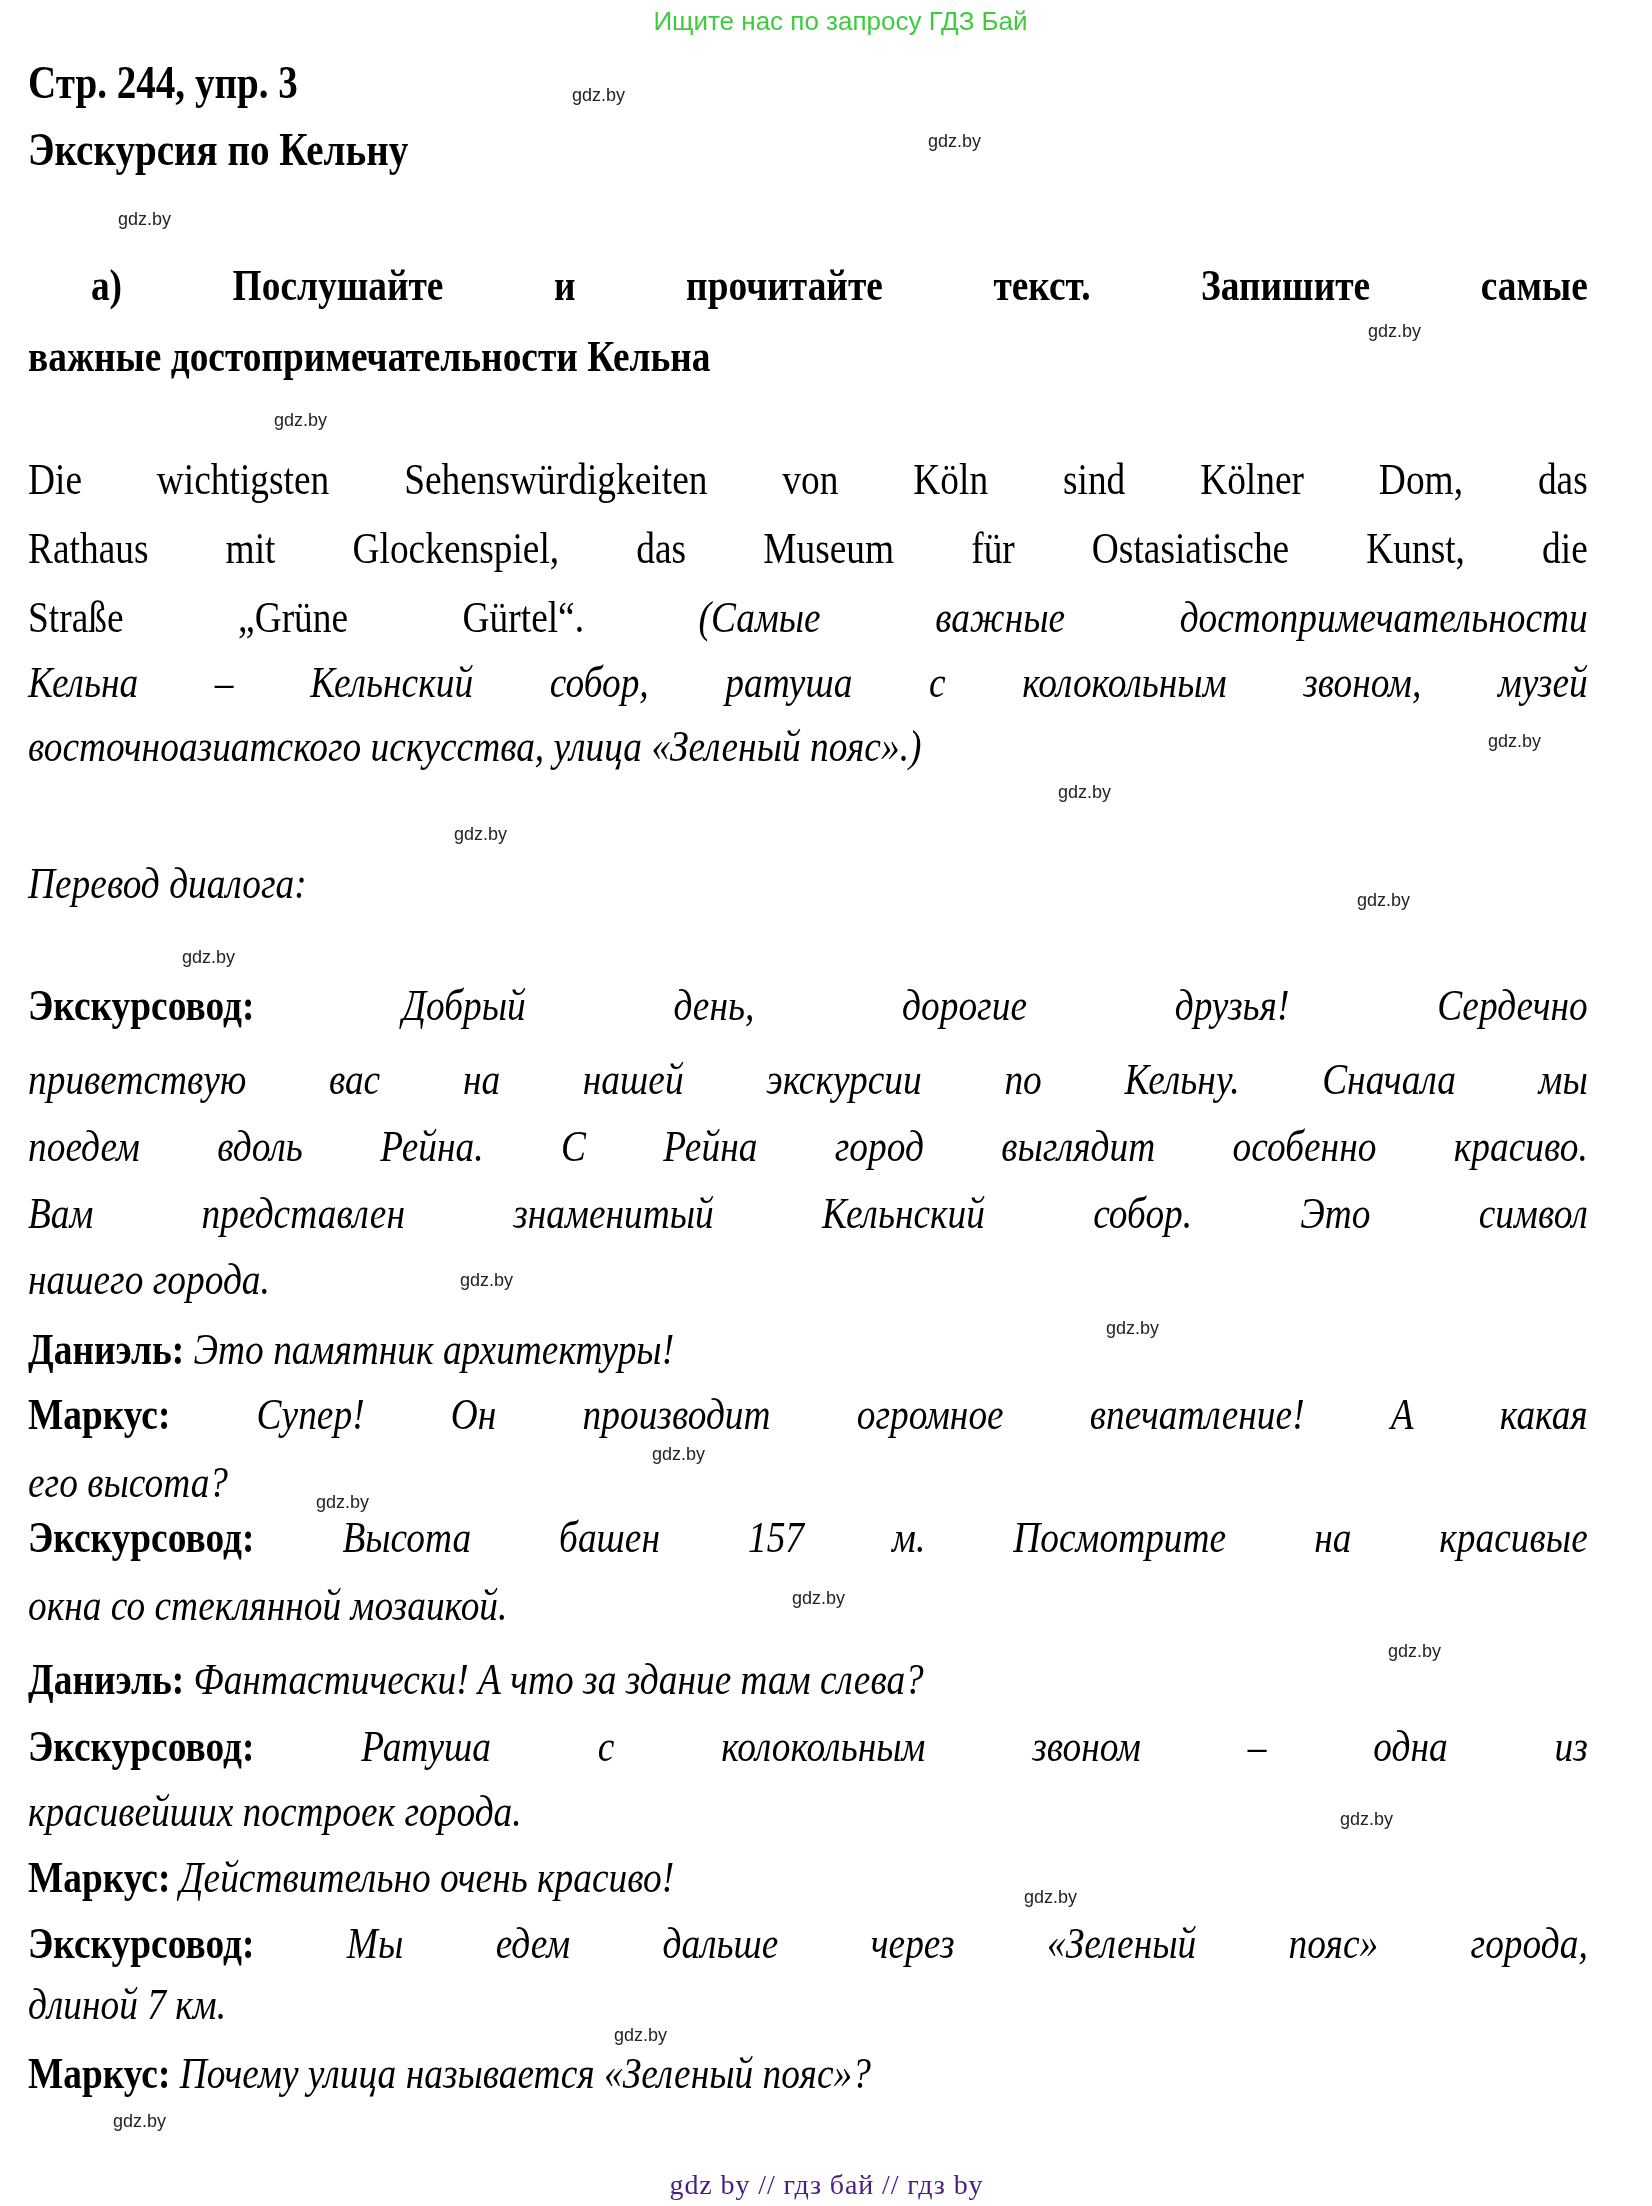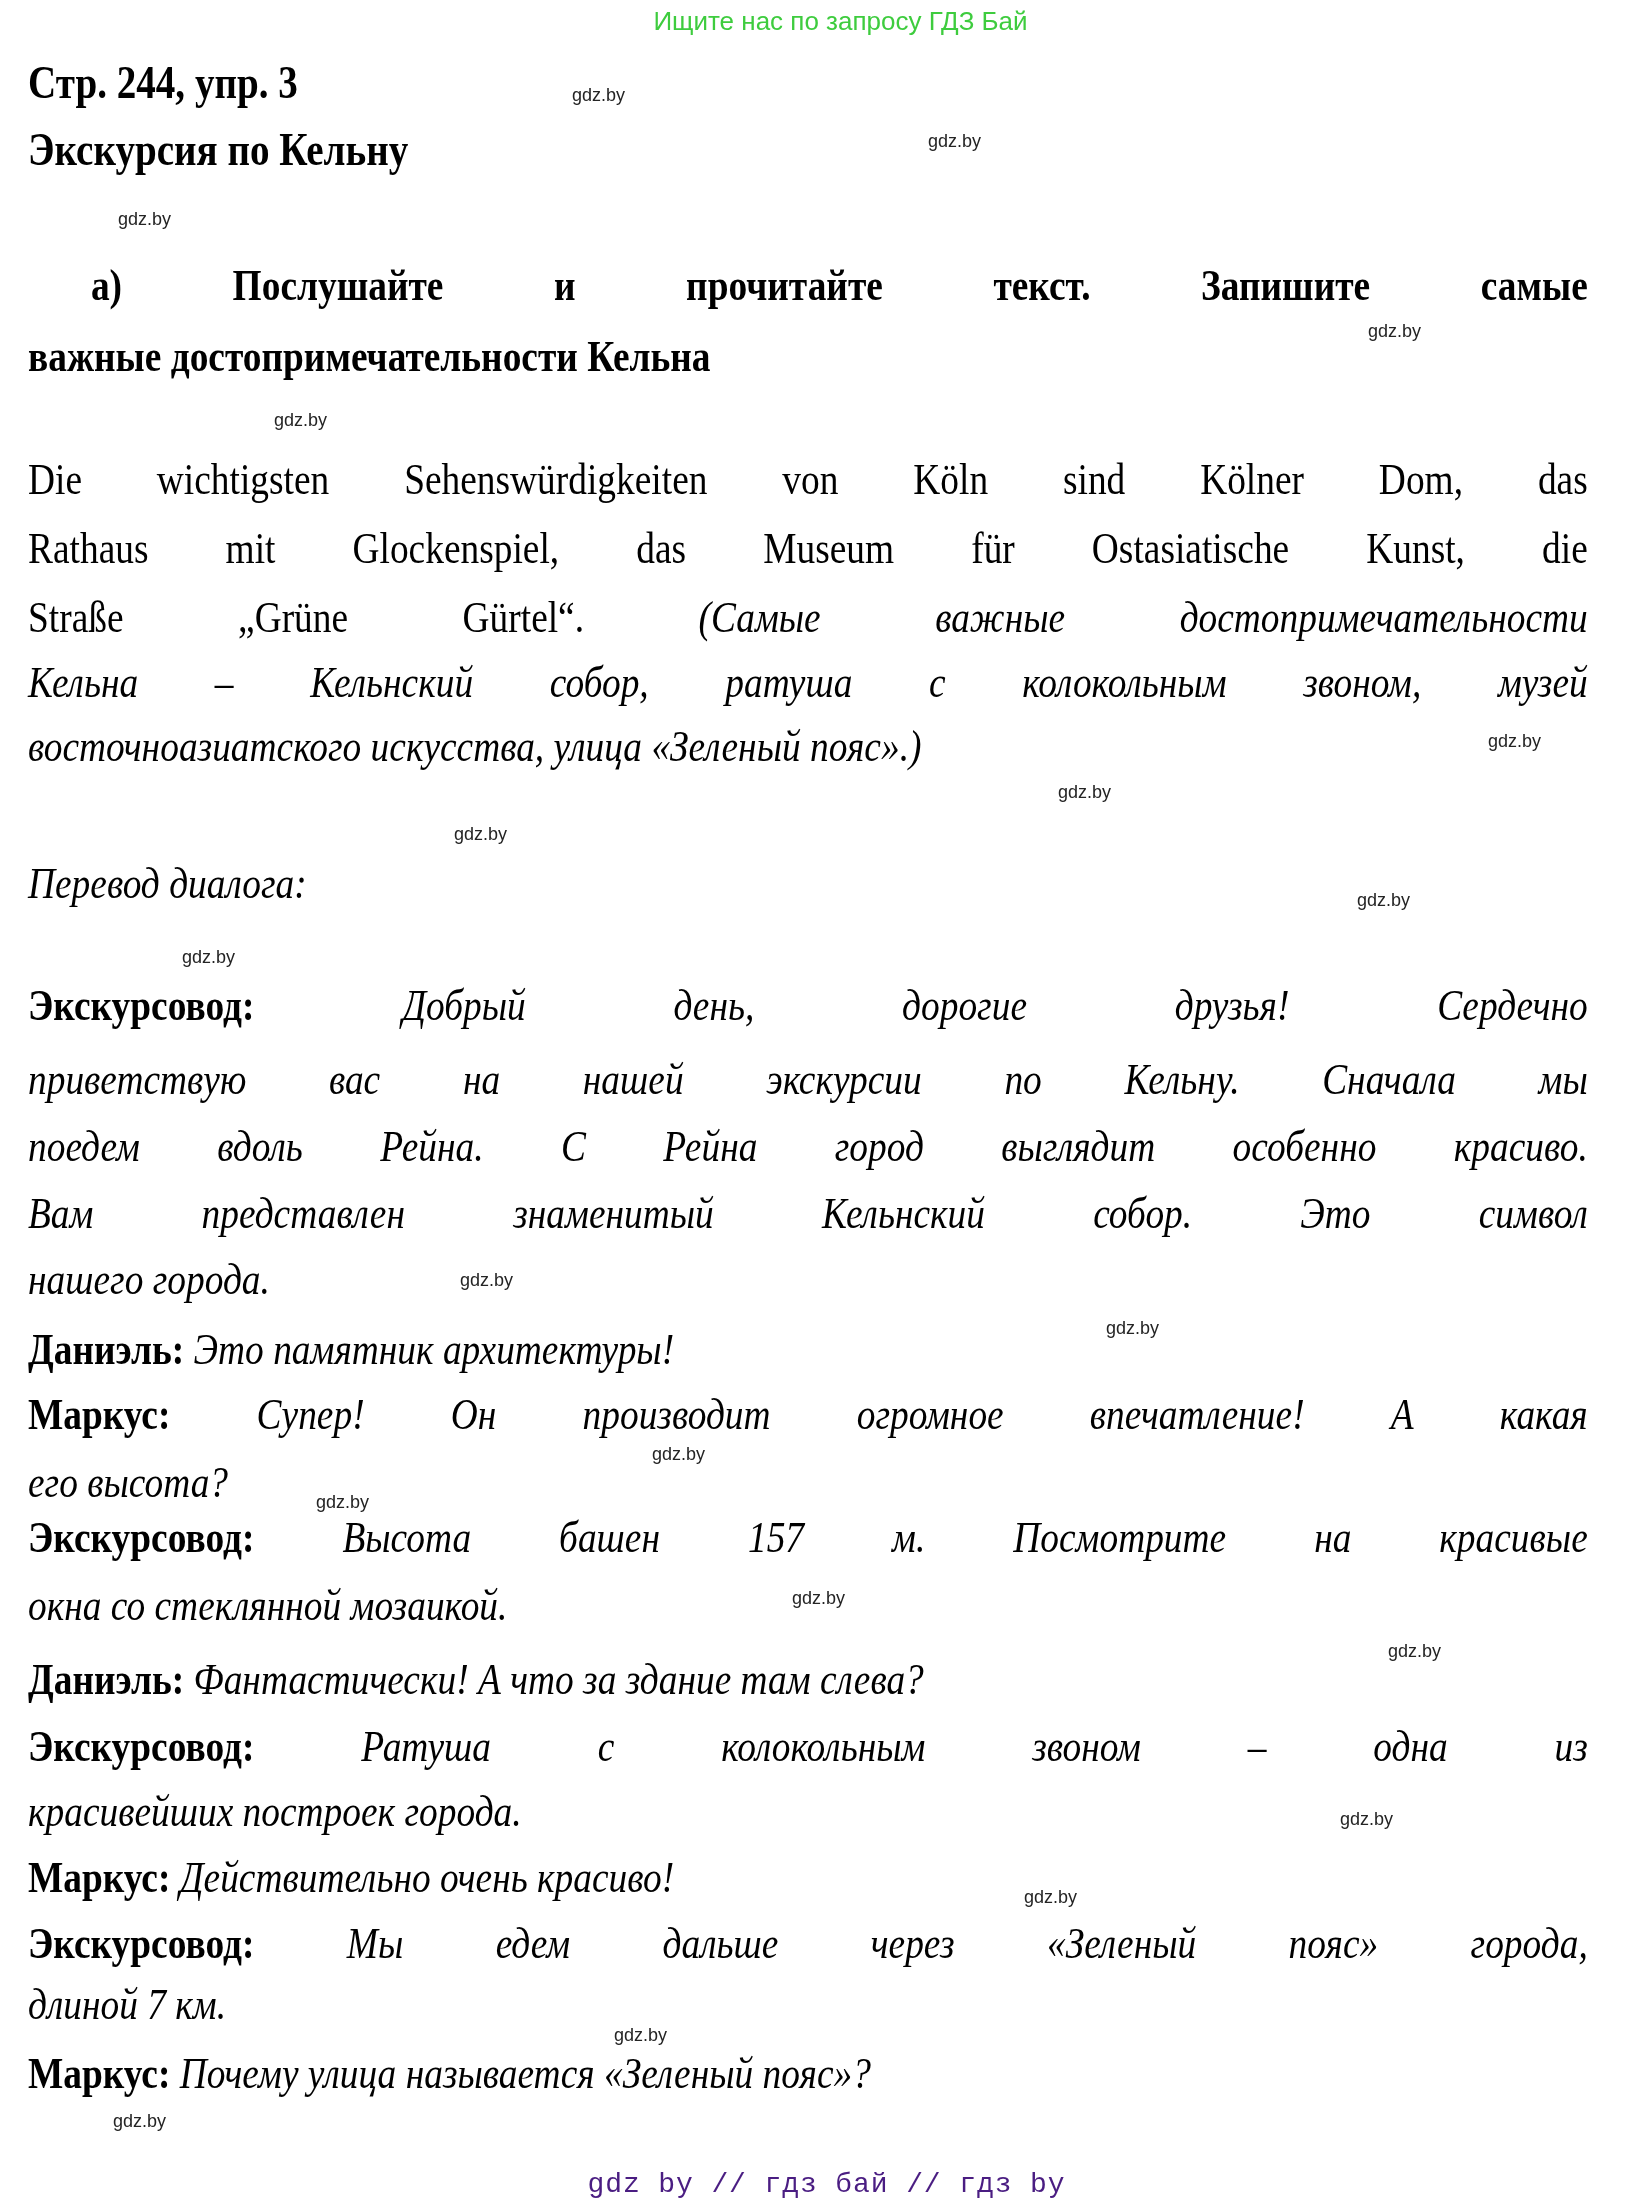"gdz by // гдз бай" .footer { font-family: Liberation Mono, monospace -> Liberation Serif, serif }
